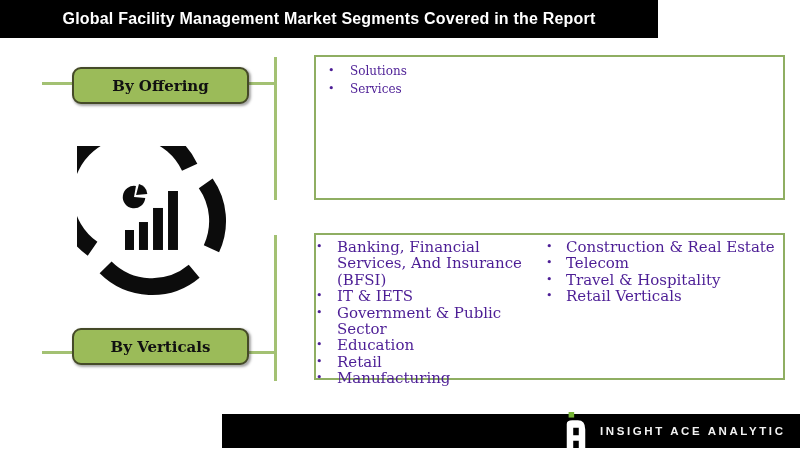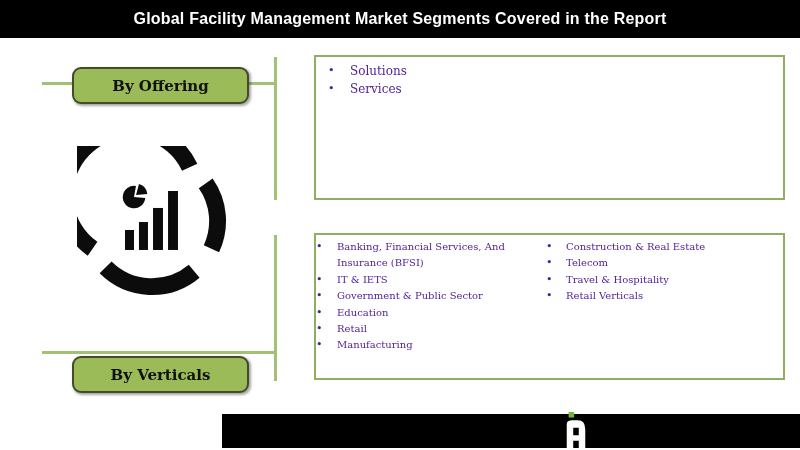"Global Facility Management Market" .header { width: 800px -> 658px }
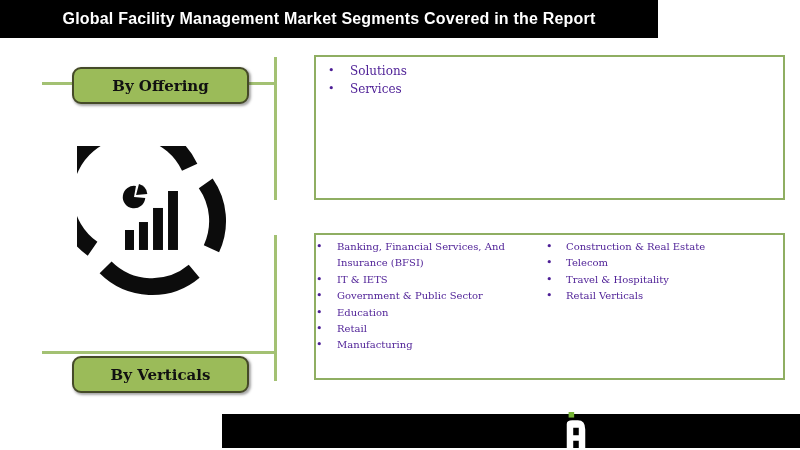"Banking, Financial Services, And" #box-verticals ul.blist li { font-size: 10px -> 15px }
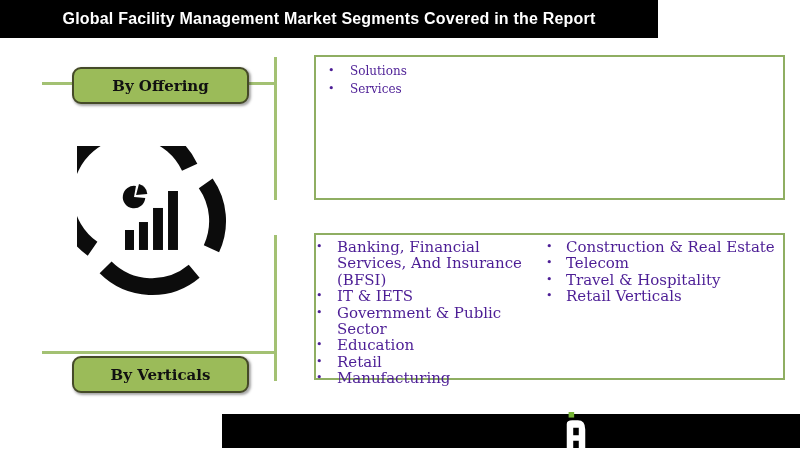"By Verticals" #btn-verticals { top: 356px -> 328px }
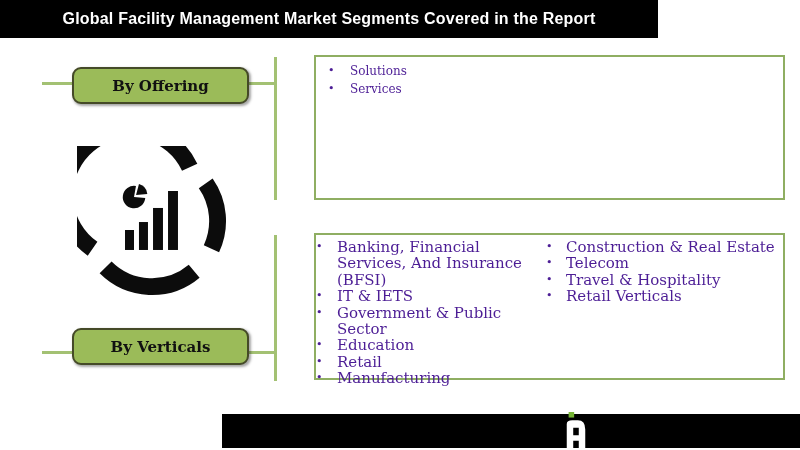"INSIGHT ACE ANALYTIC" div.brand { html: none -> <div> <span>INSIGHT ACE ANALYTIC</span> </div> }
